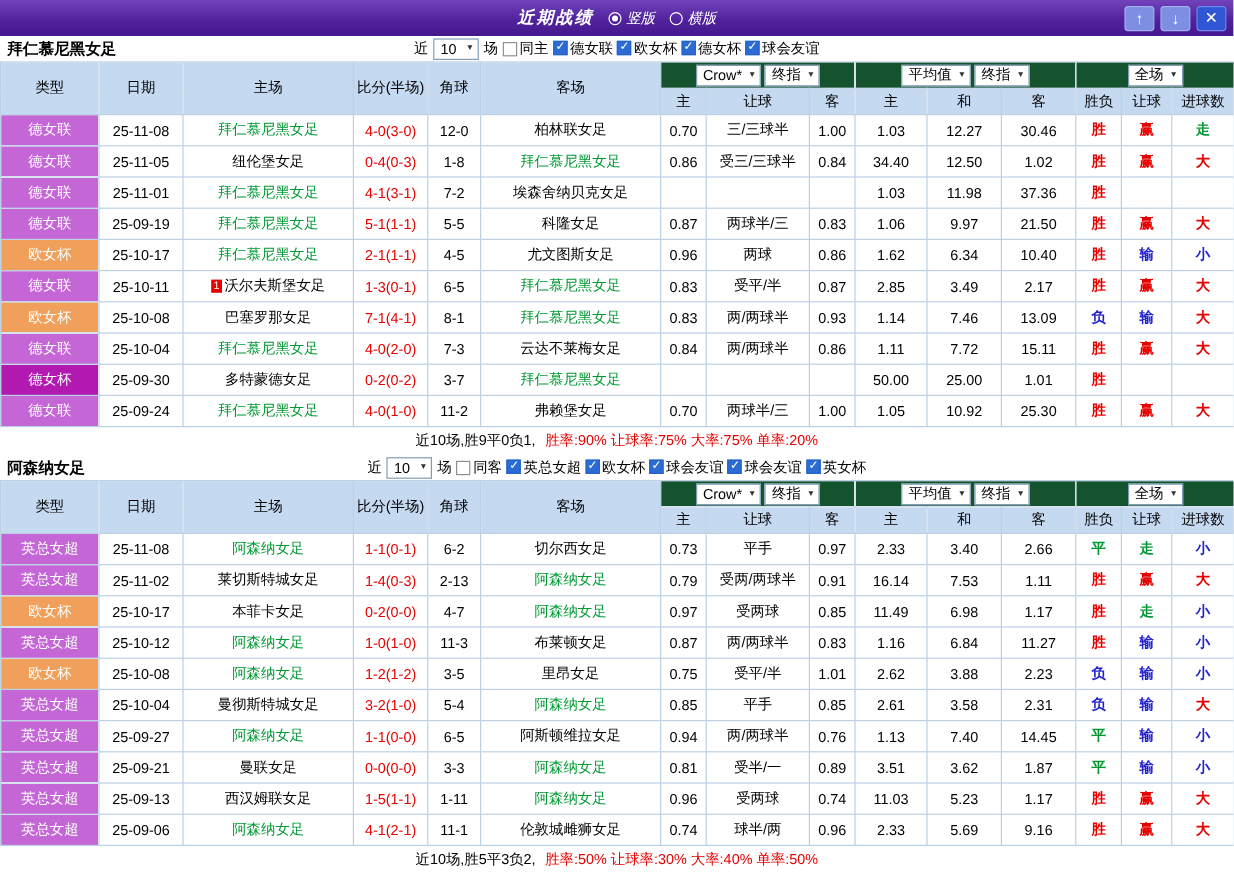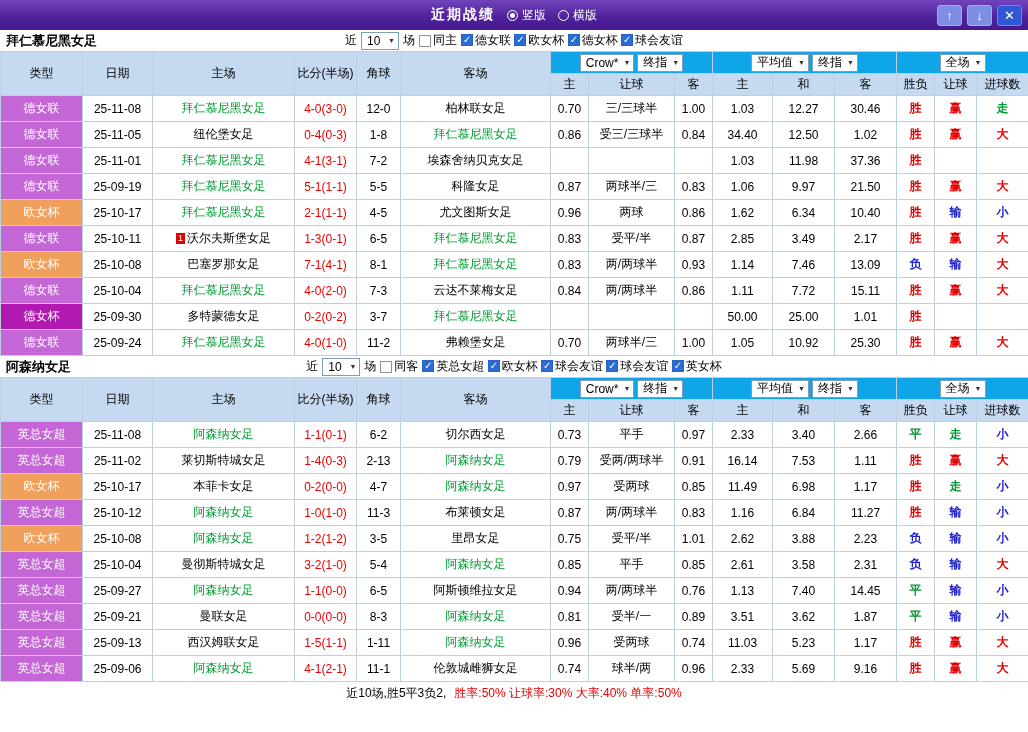"近期战绩" .tb-center { font-style: none -> italic }
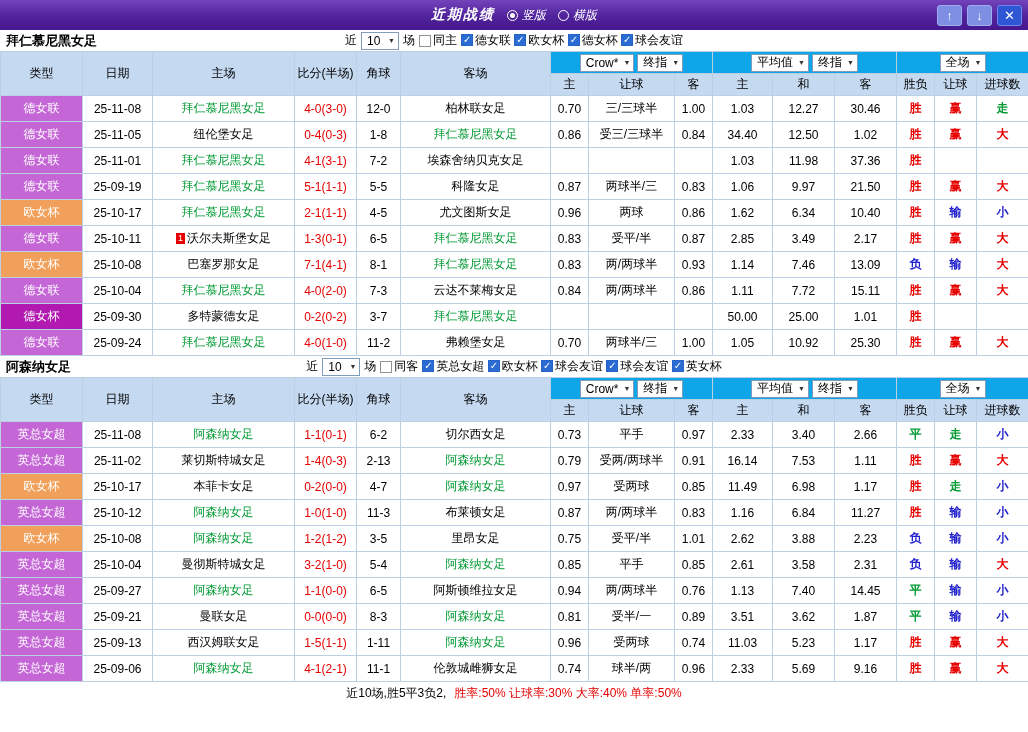"Crow*" .ddcell { background: #0ea5e9 -> #14532d }
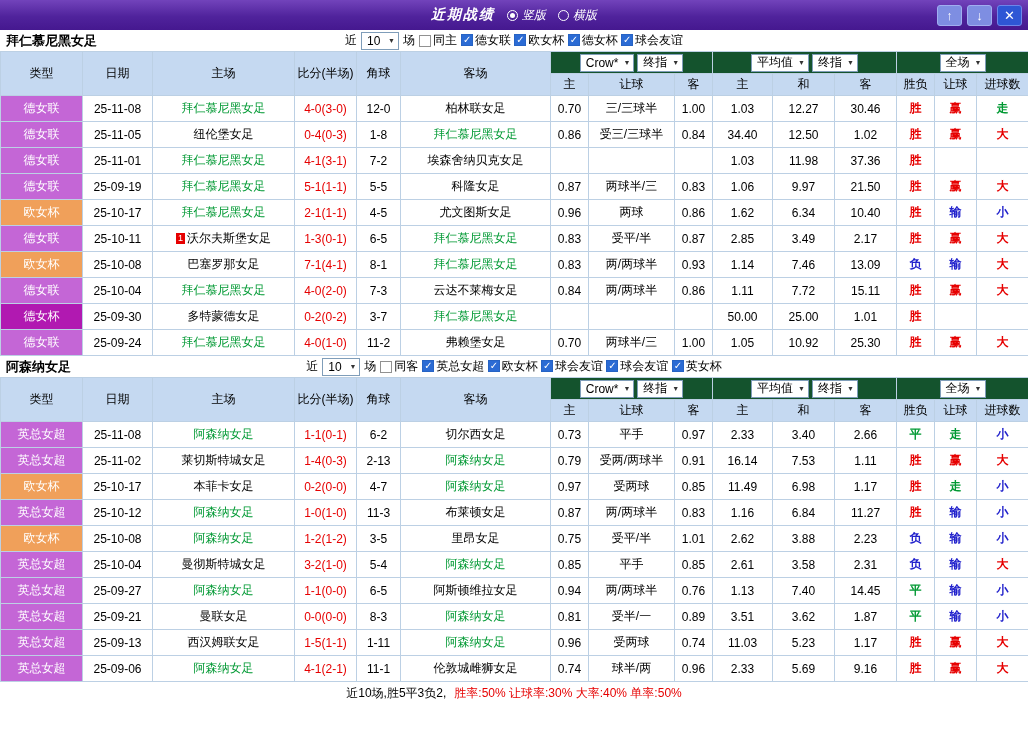"近10场,胜9平0负1," div.summary { html: none -> <div> <span>近10场,胜9平0负1,</span> <span>胜率:90% 让球率:75% 大率:75% 单率:20%</span> </div> }
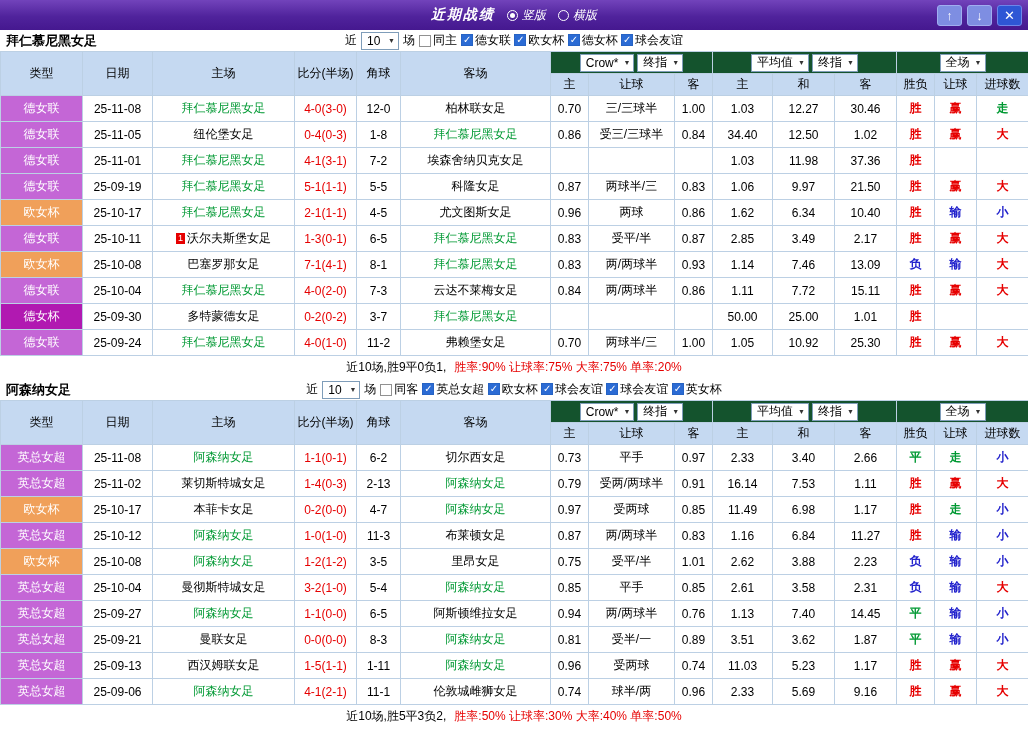"8-3" td.corner { text: 8-3 -> 3-3 }
